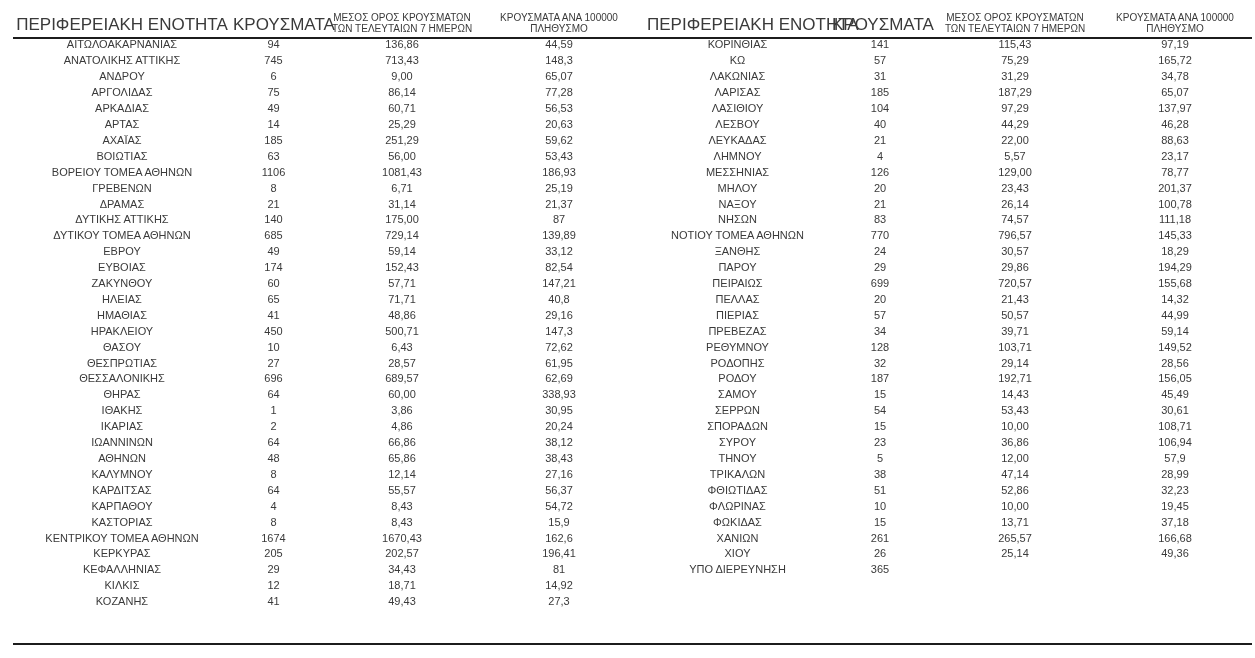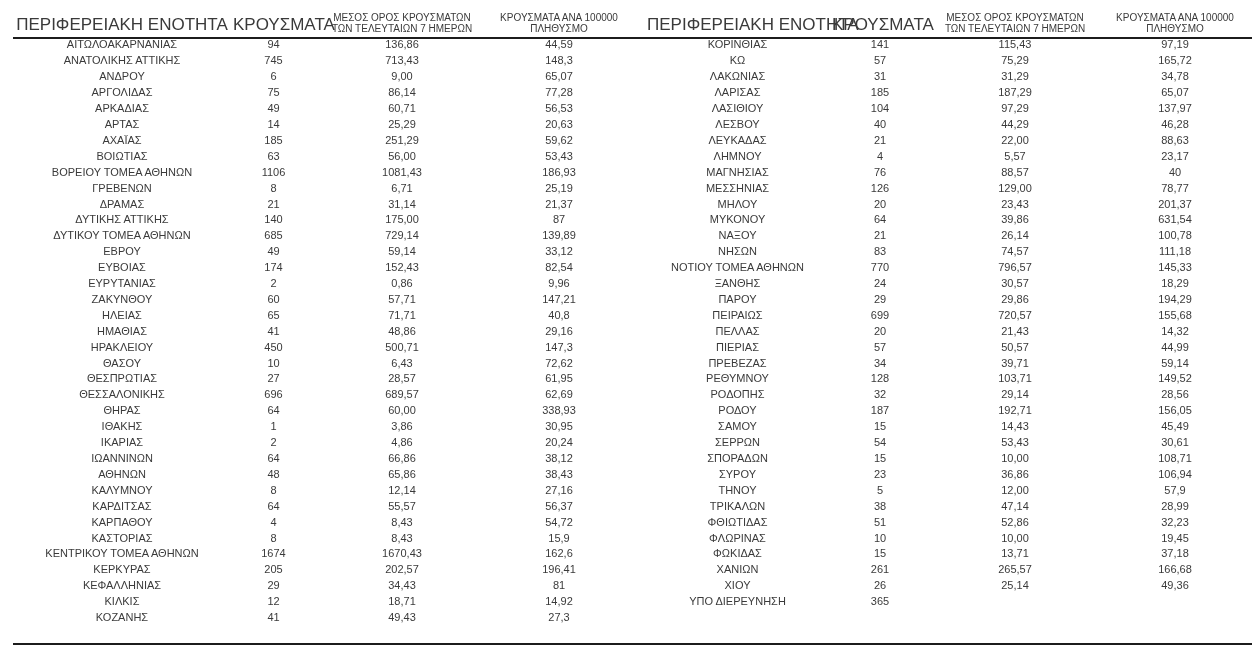"ΜΑΓΝΗΣΙΑΣ" tr { html: <tr> <td>ΜΑΓΝΗΣΙΑΣ</td> <td>76</td> <td>88,57</td> <td>40</td> </tr> -> none }
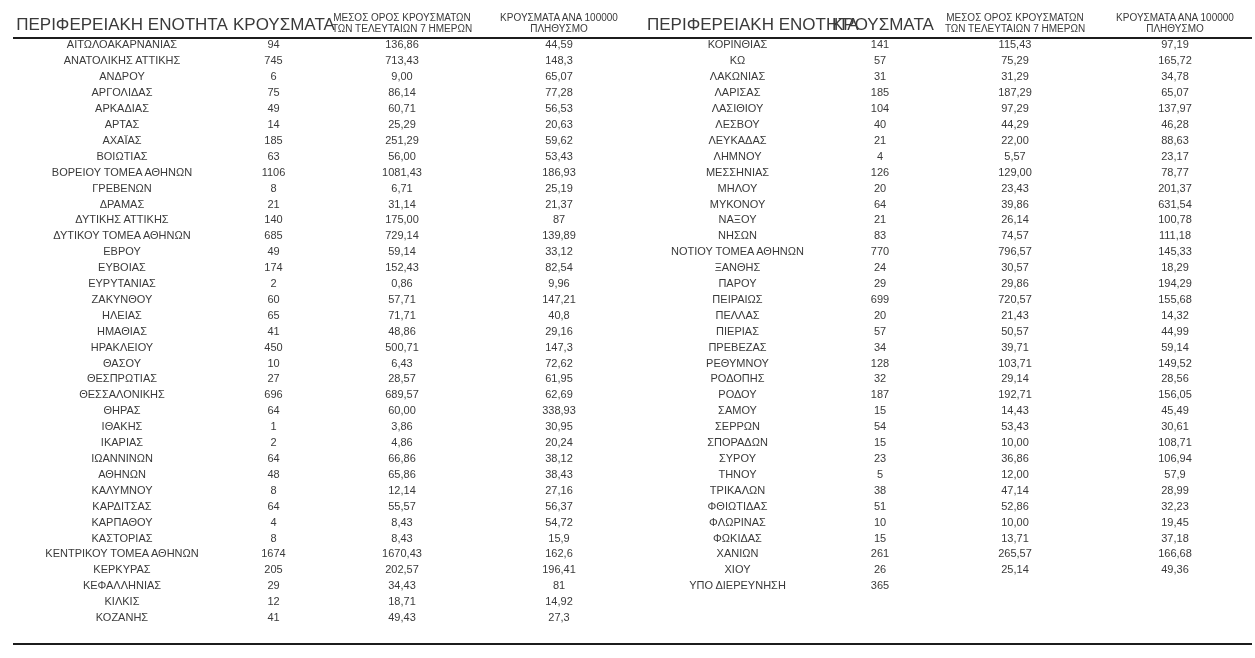"ΜΥΚΟΝΟΥ" tr { html: <tr> <td>ΜΥΚΟΝΟΥ</td> <td>64</td> <td>39,86</td> <td>631,54</td> </tr> -> none }
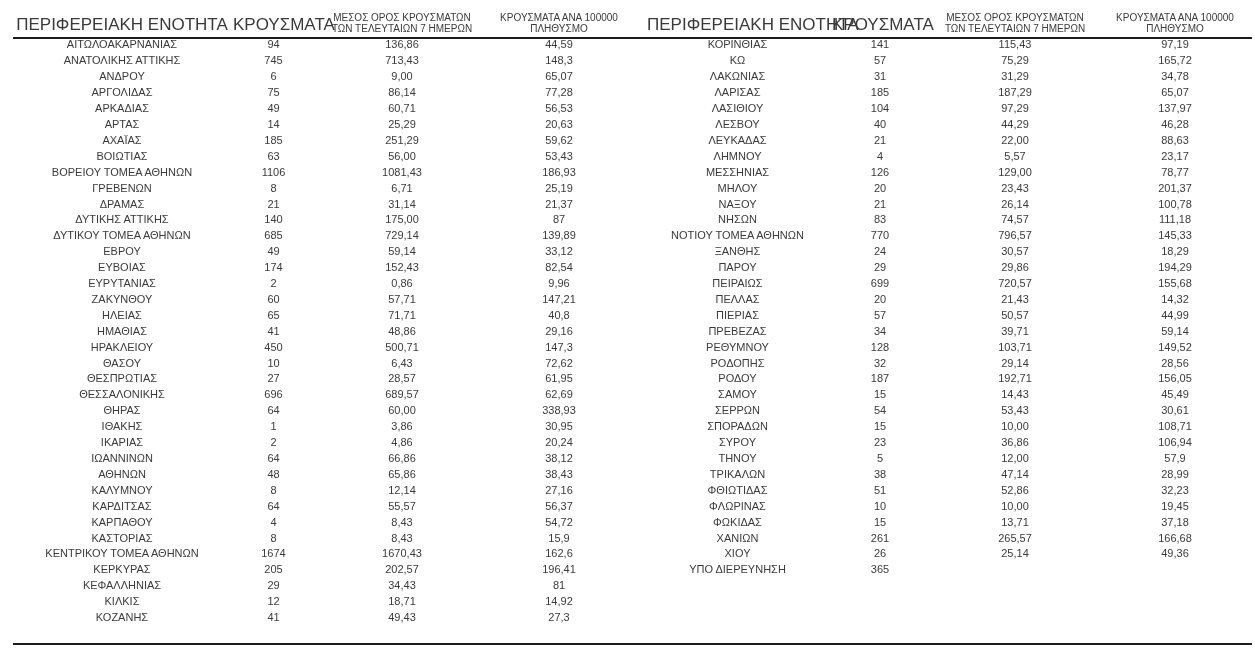"ΕΥΡΥΤΑΝΙΑΣ" tr { html: <tr> <td>ΕΥΡΥΤΑΝΙΑΣ</td> <td>2</td> <td>0,86</td> <td>9,96</td> </tr> -> none }
